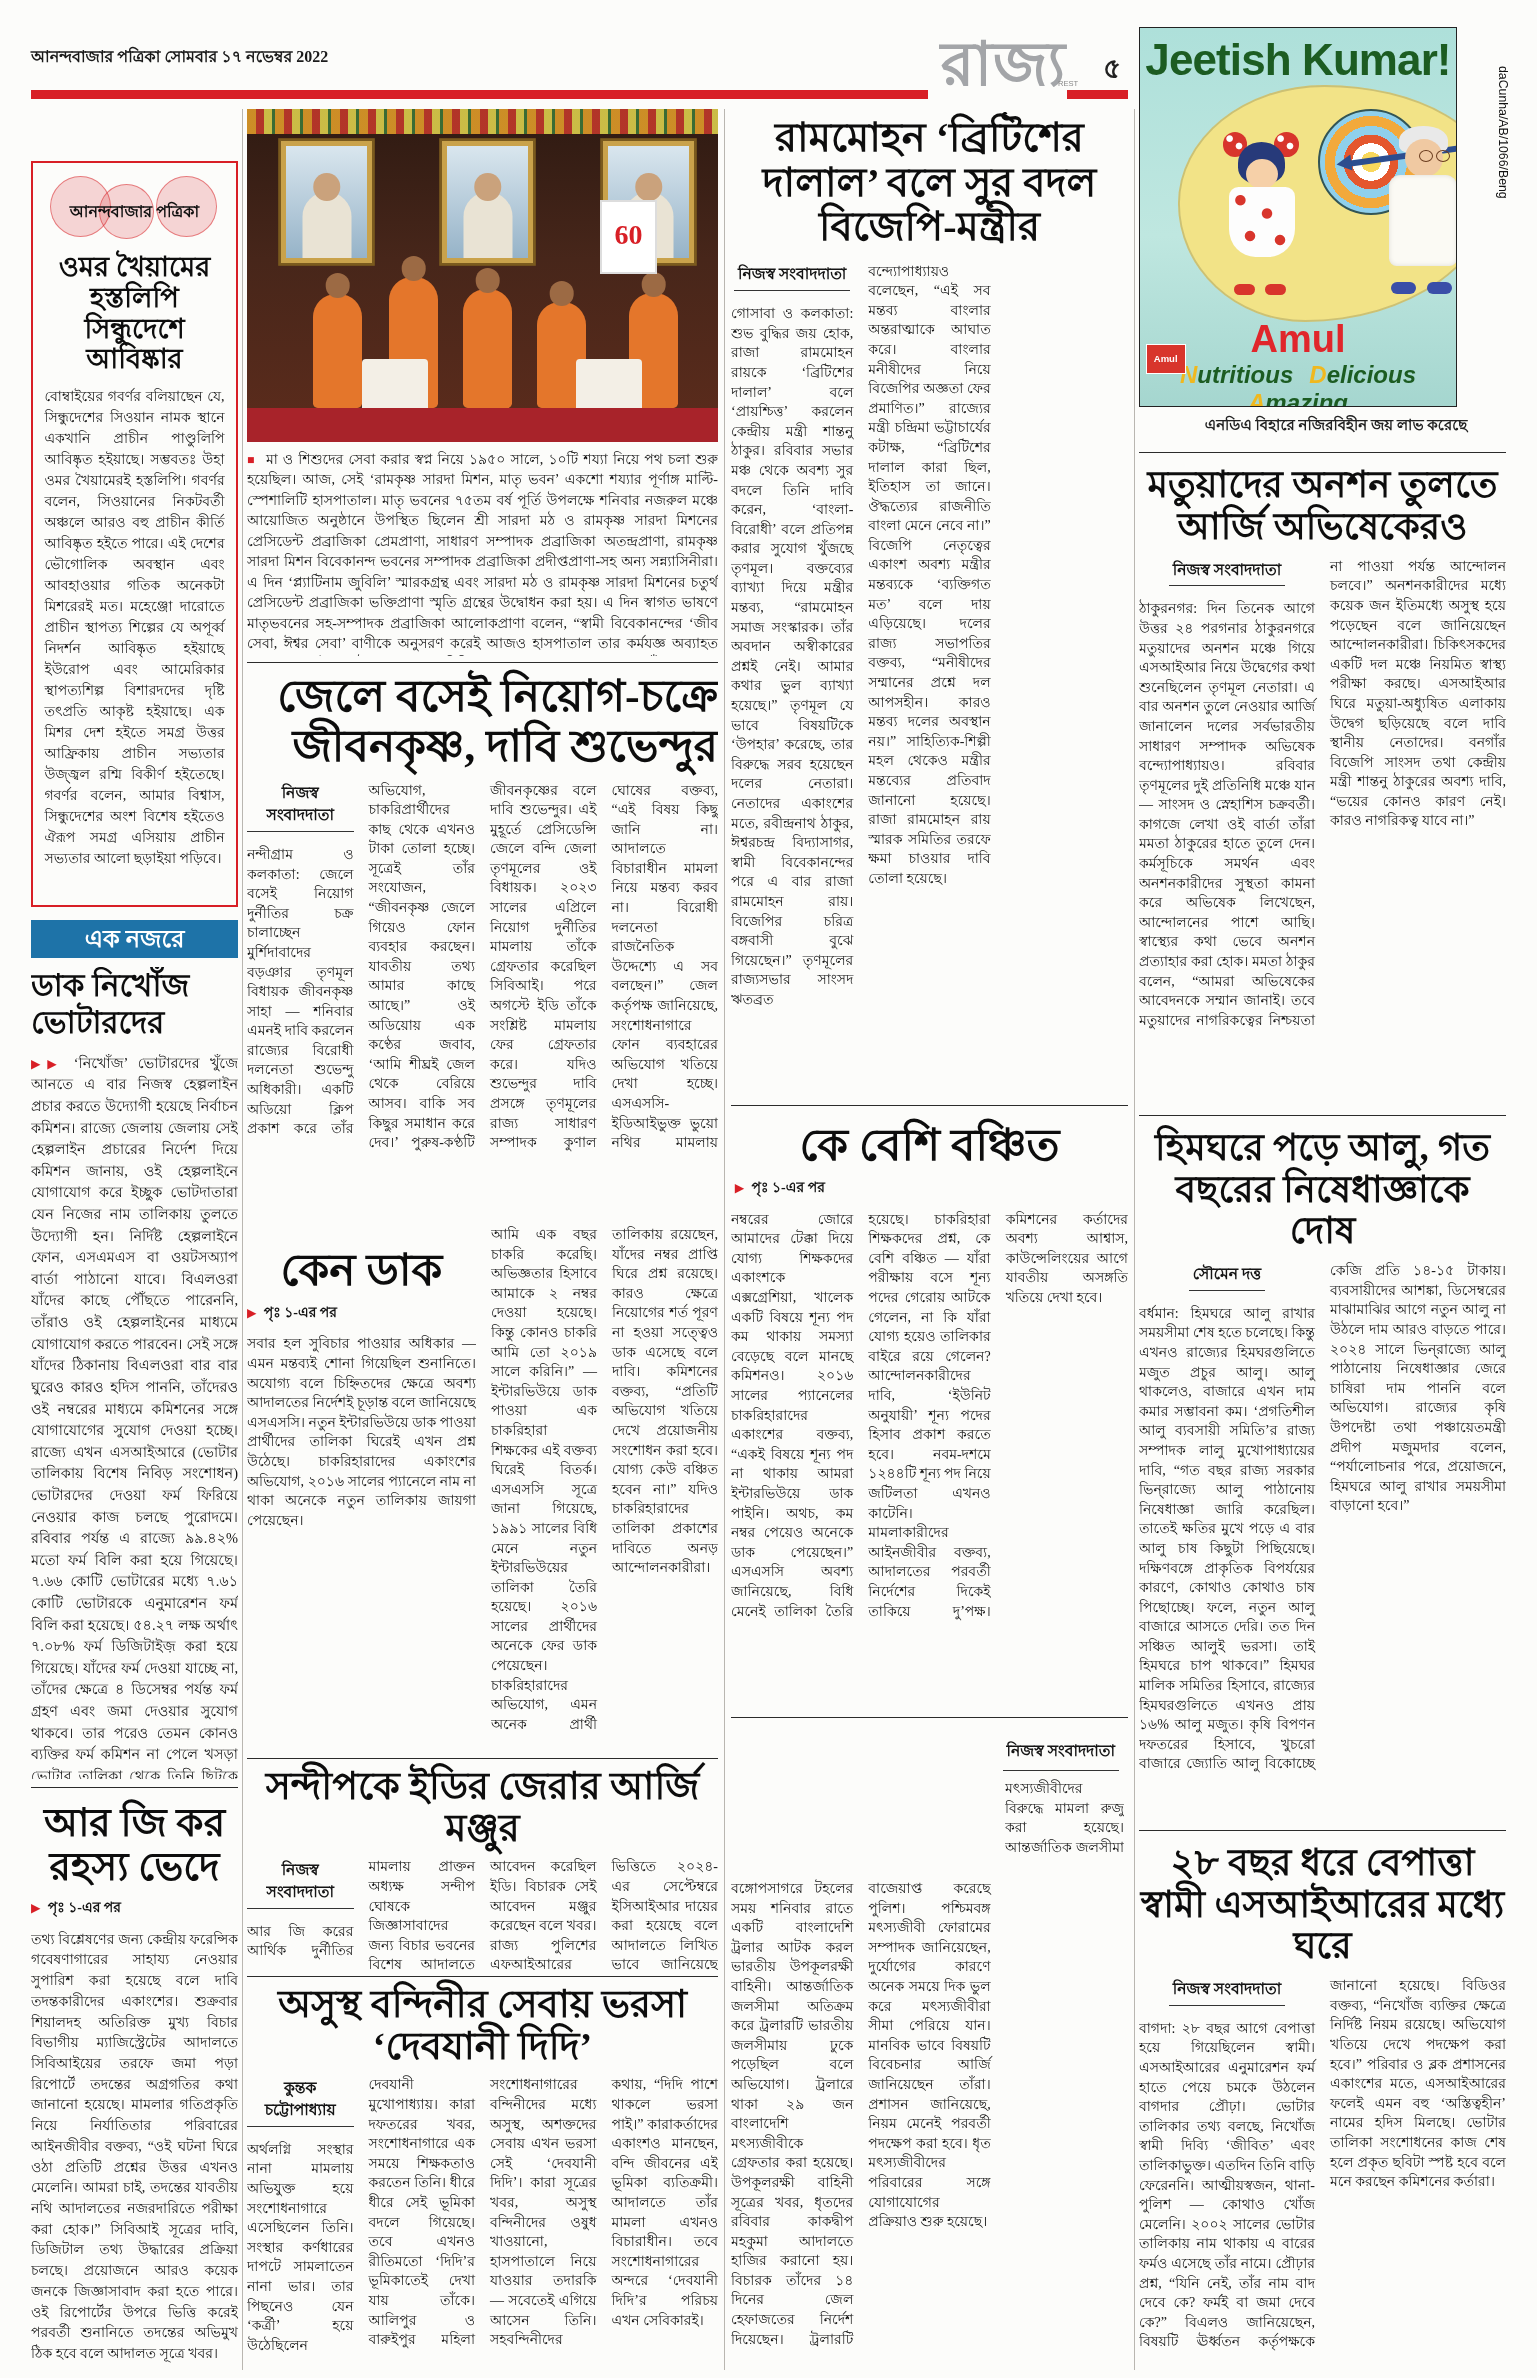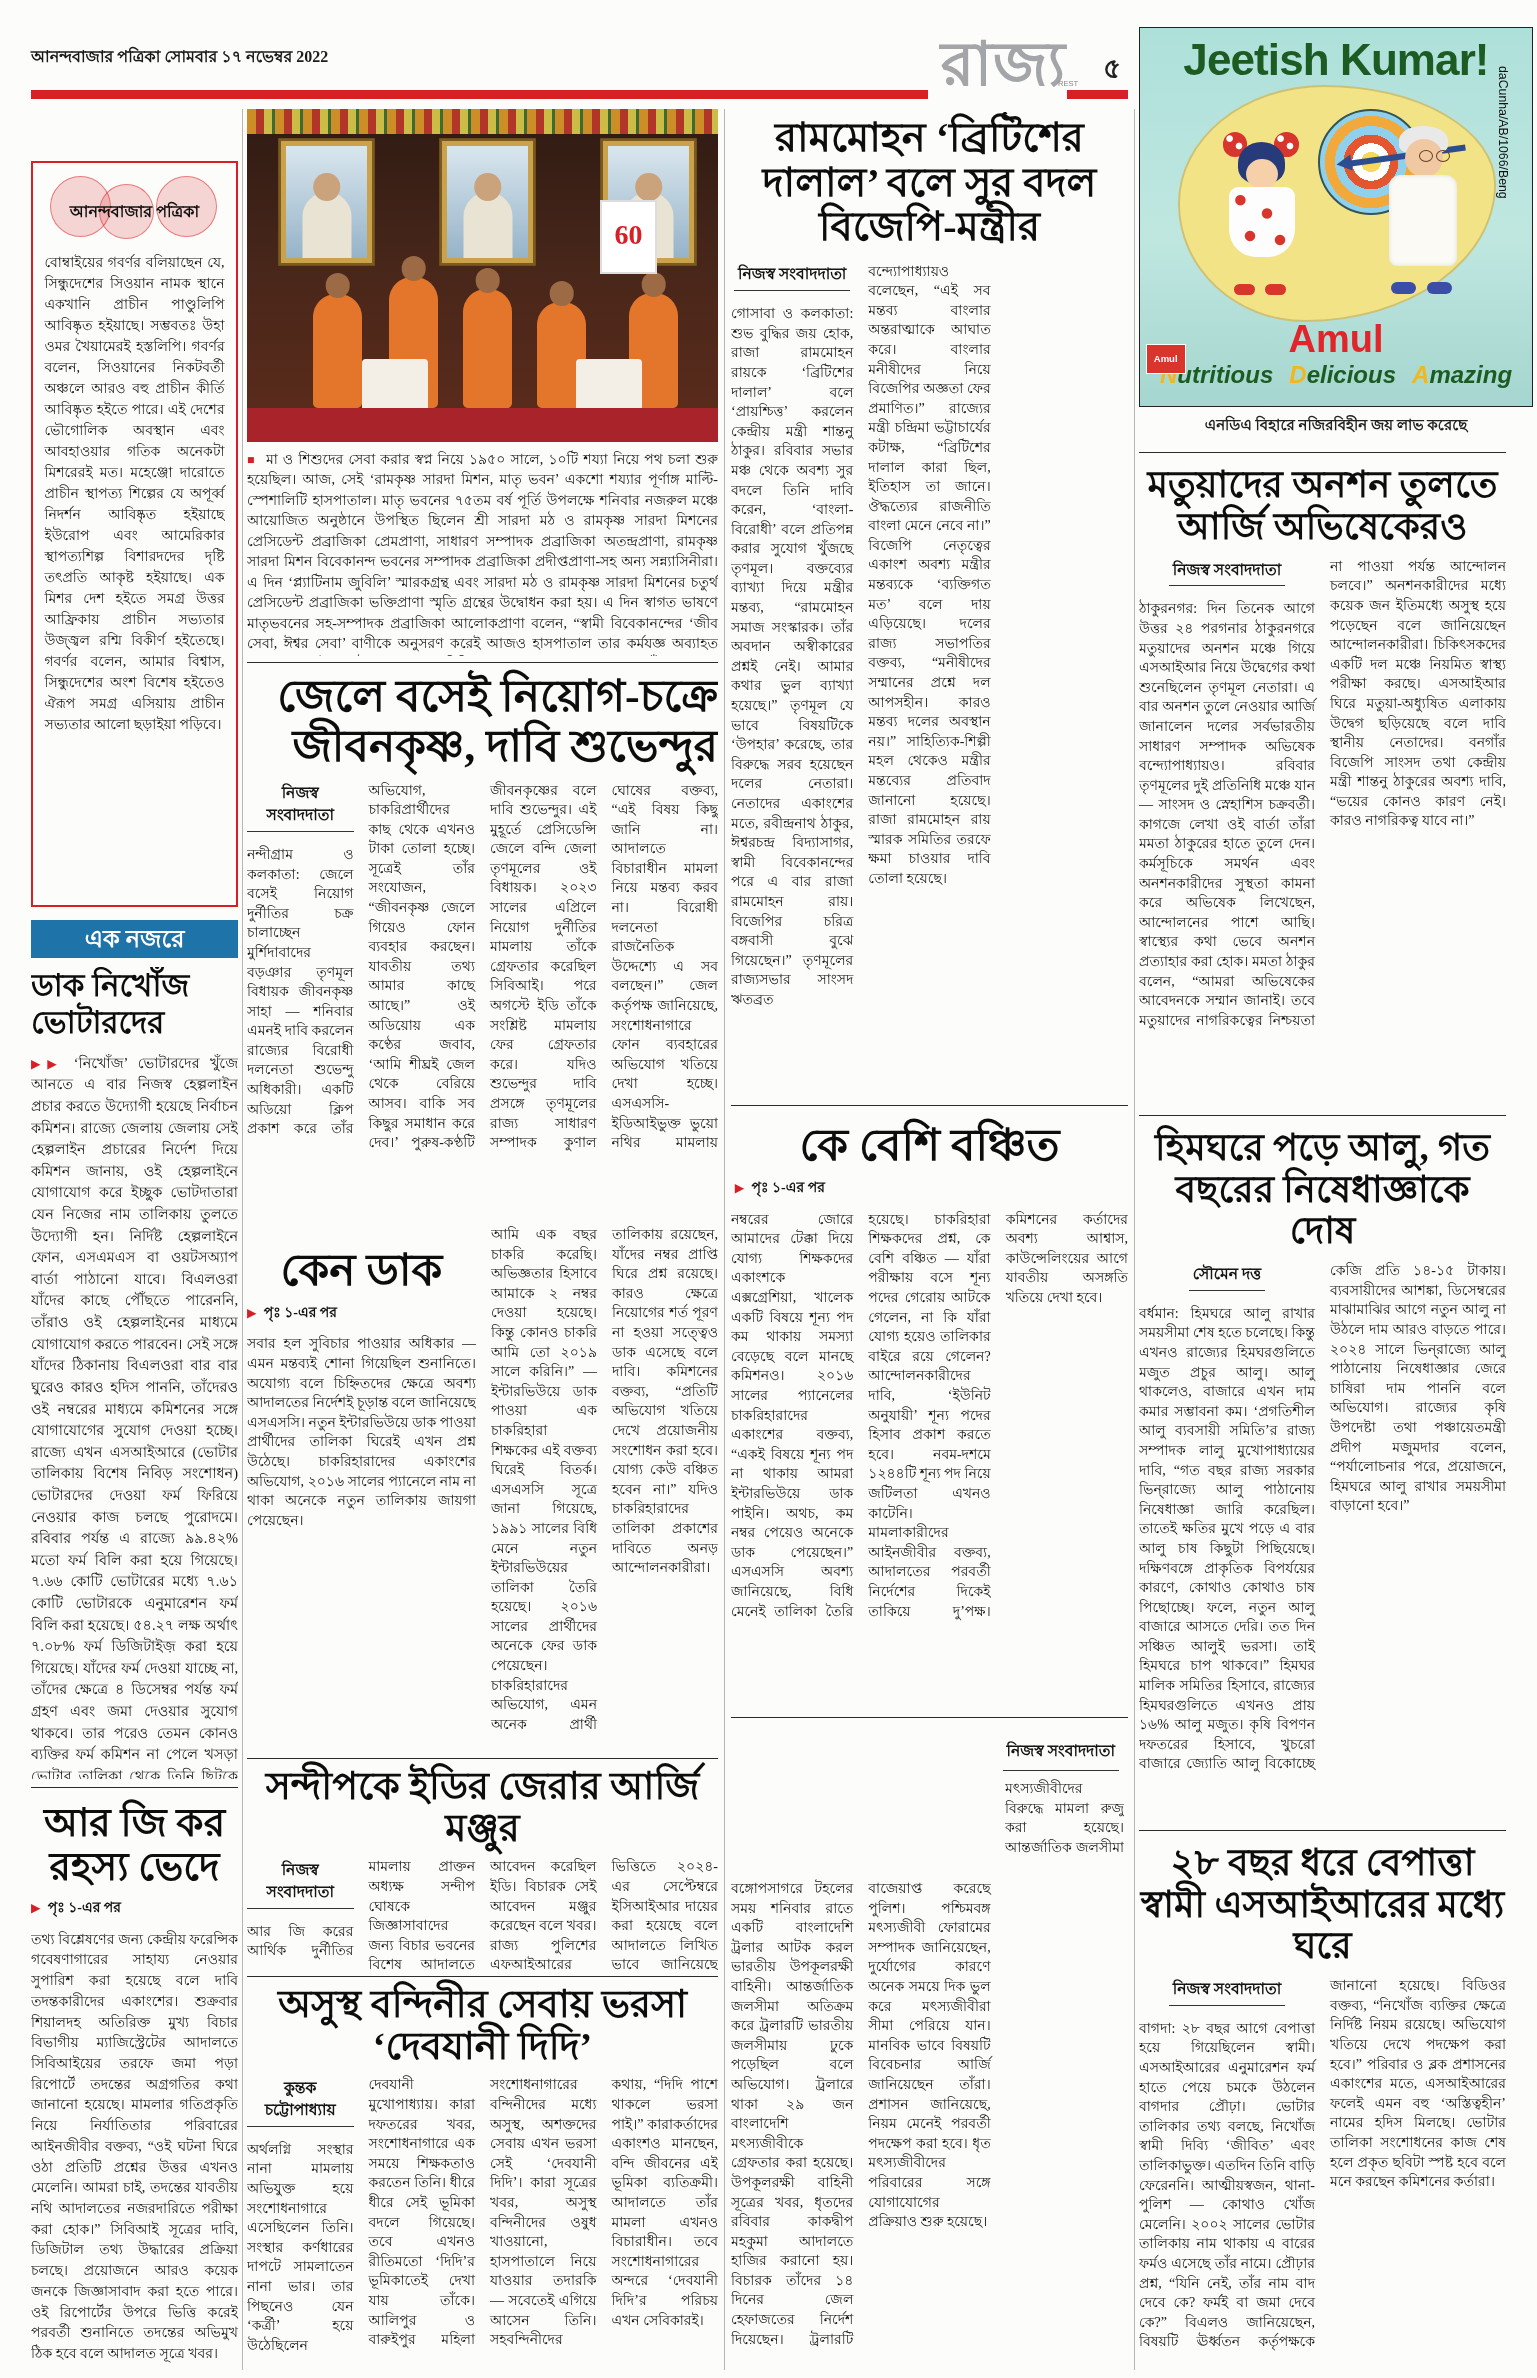"Jeetish Kumar!" .ad { width: 394px -> 318px }
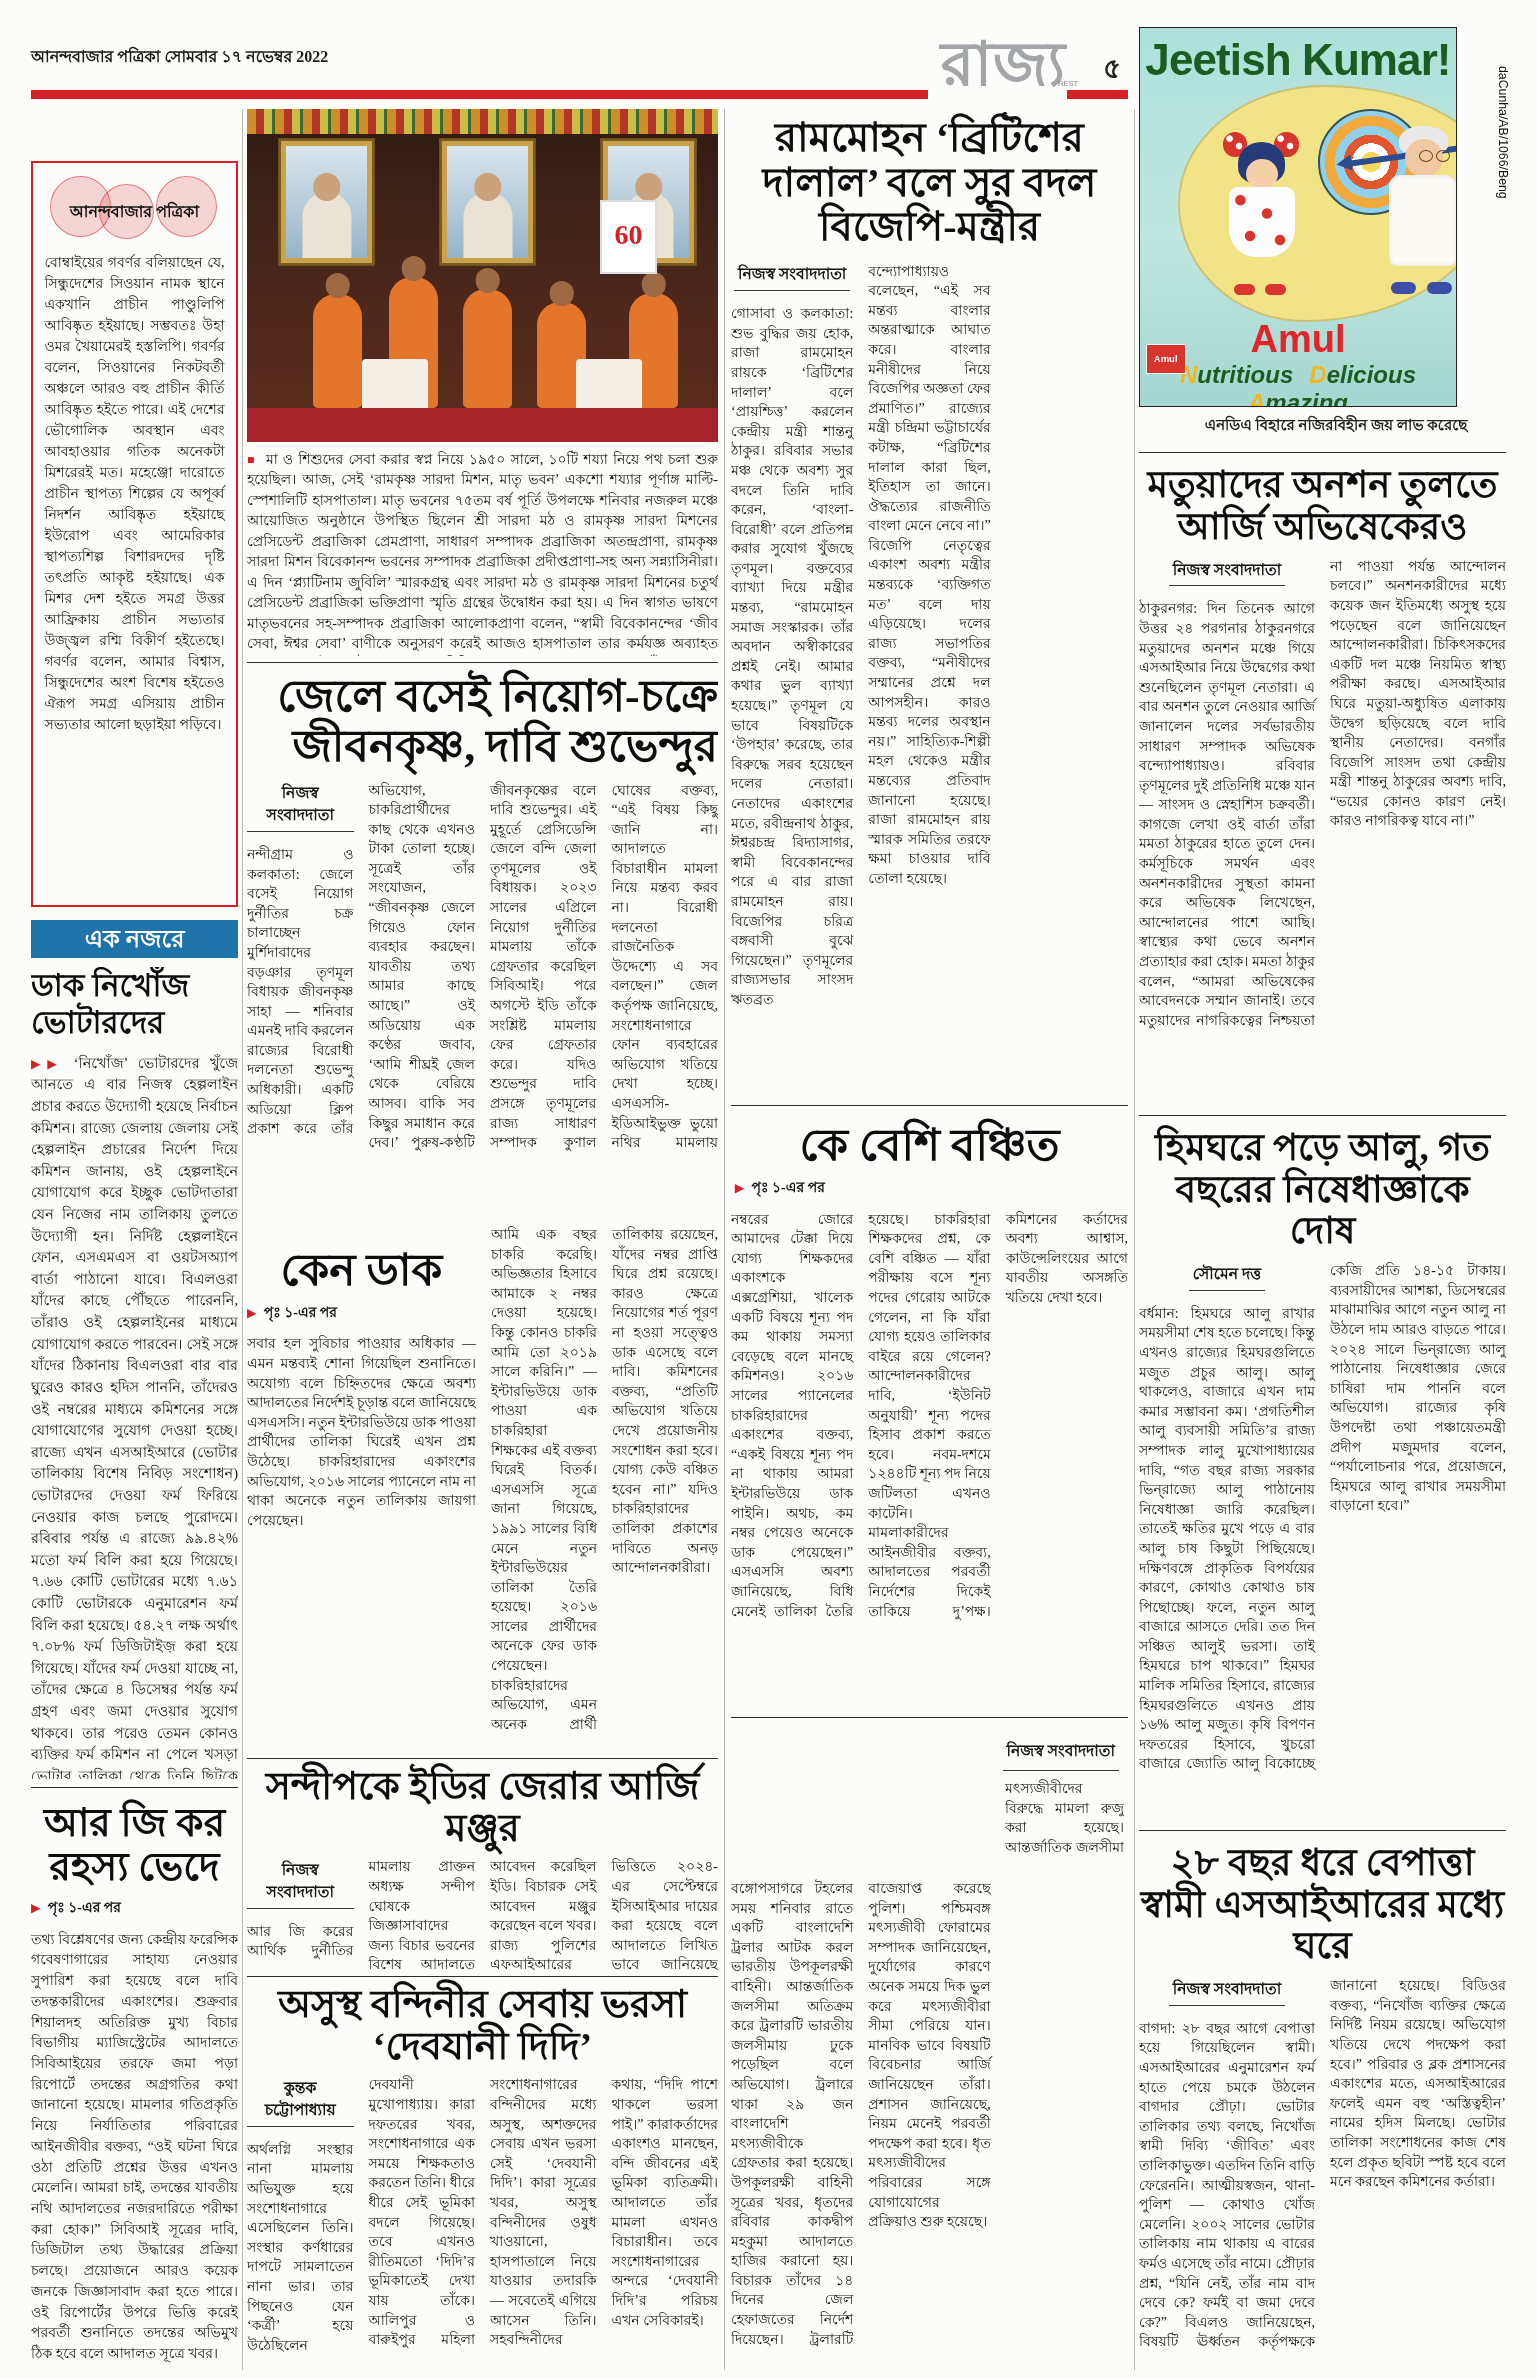"ওমর খৈয়ামের হস্তলিপি সিন্ধুদেশে" div.hl { html: none -> <div>ওমর খৈয়ামের হস্তলিপি সিন্ধুদেশে আবিষ্কার</div> }
